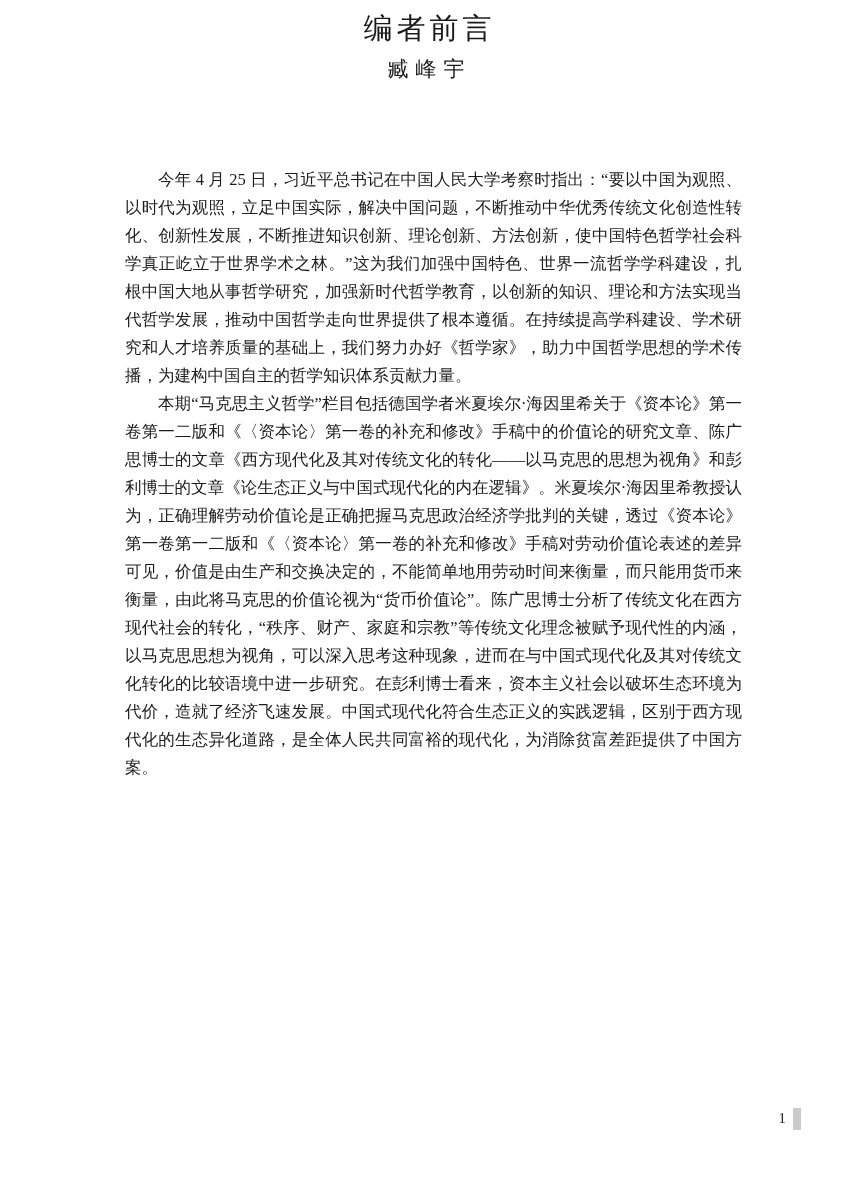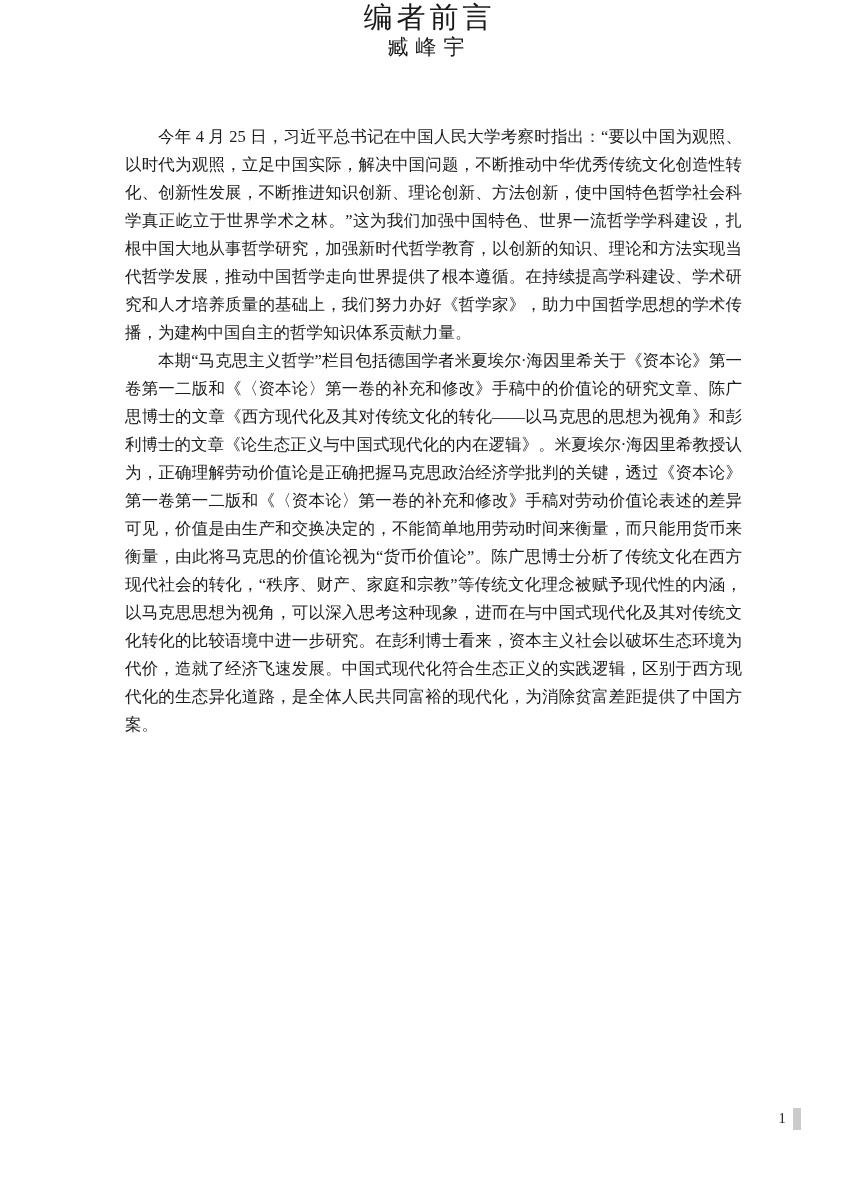"编者前言" .title { margin: 0 -> 11px }
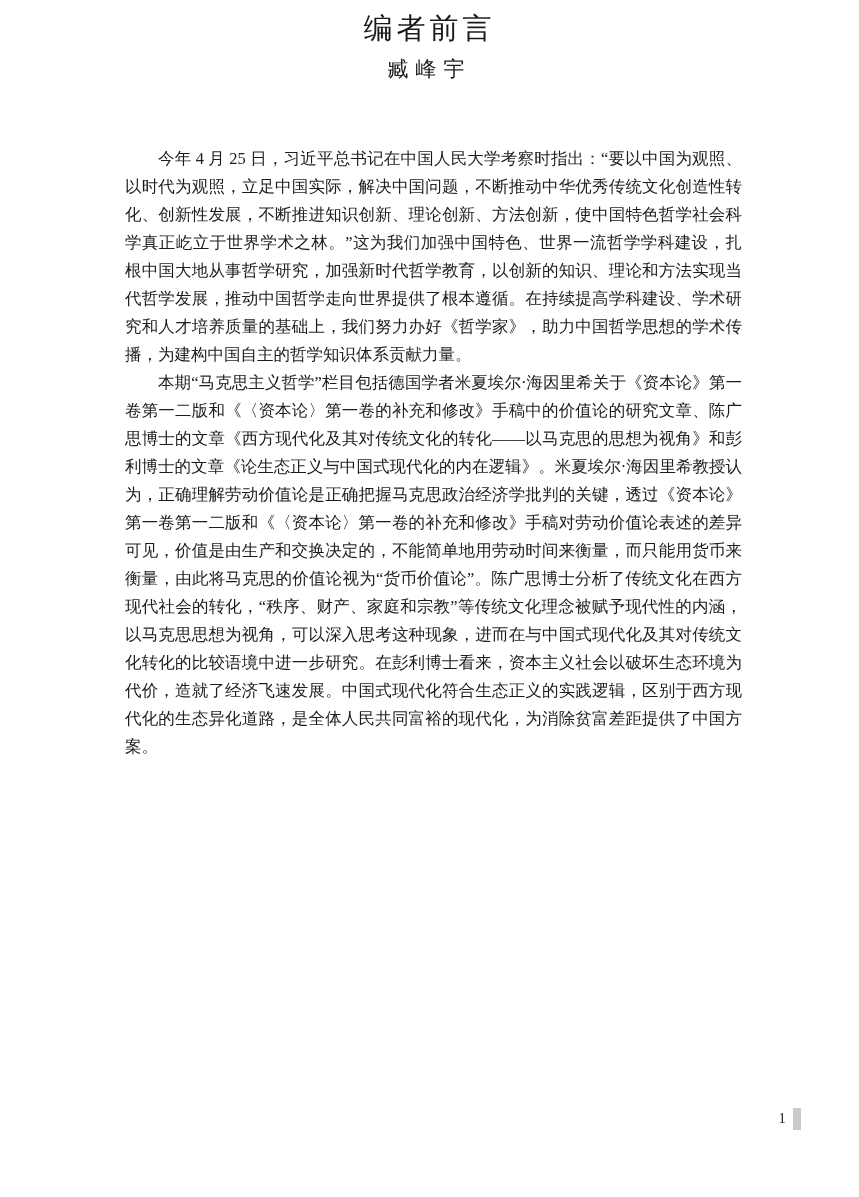"今年 4 月 25" .body-text { margin: 63px auto 0 125px -> 84px auto 0 125px }
